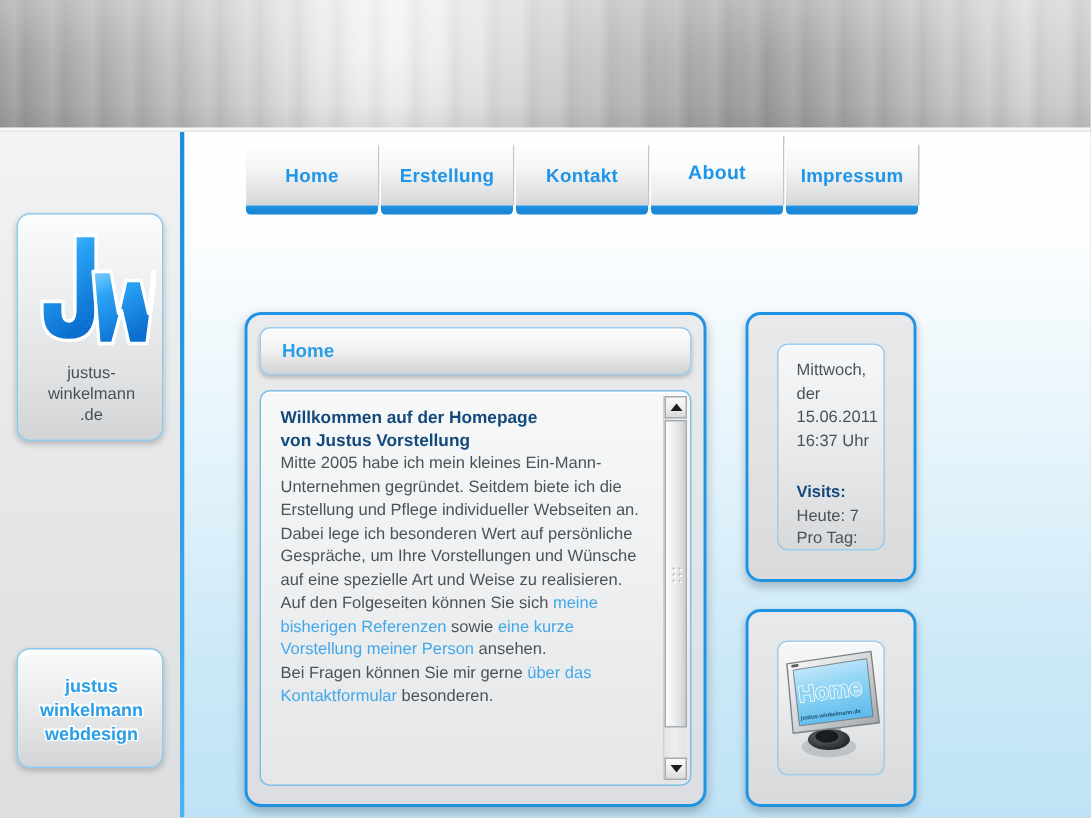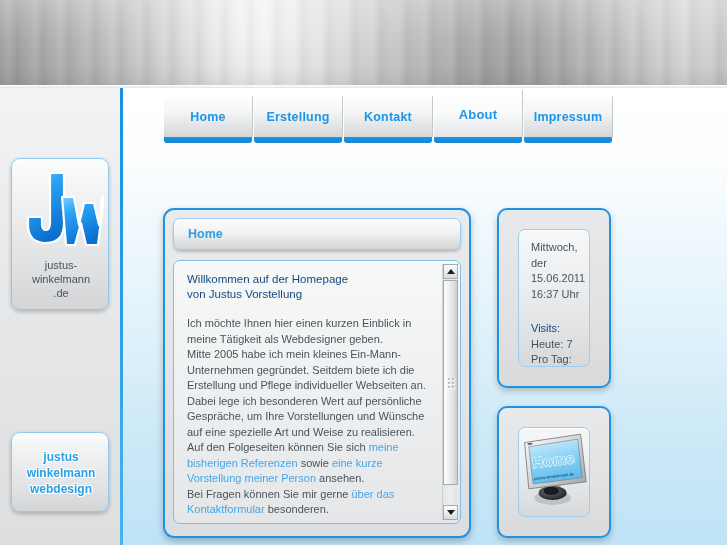"justus-" #logo-box { top: 158px -> 142px }
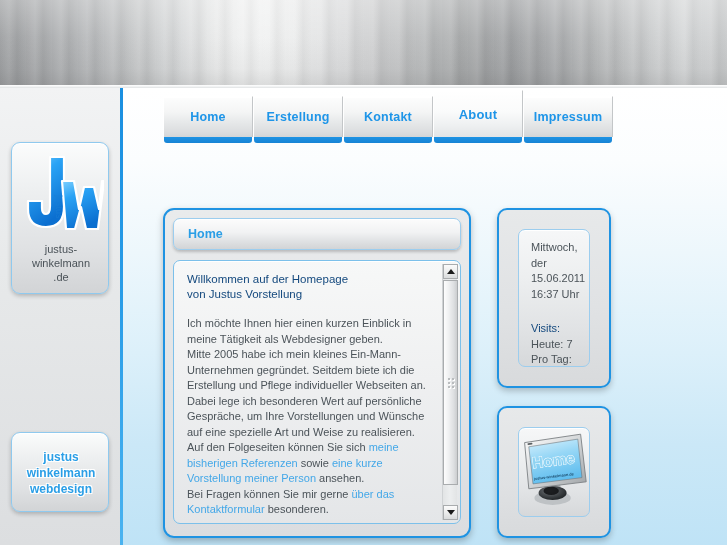"Willkommen auf der Homepage" .article h2 { font-weight: normal -> bold; margin-bottom: 14px -> 0 }
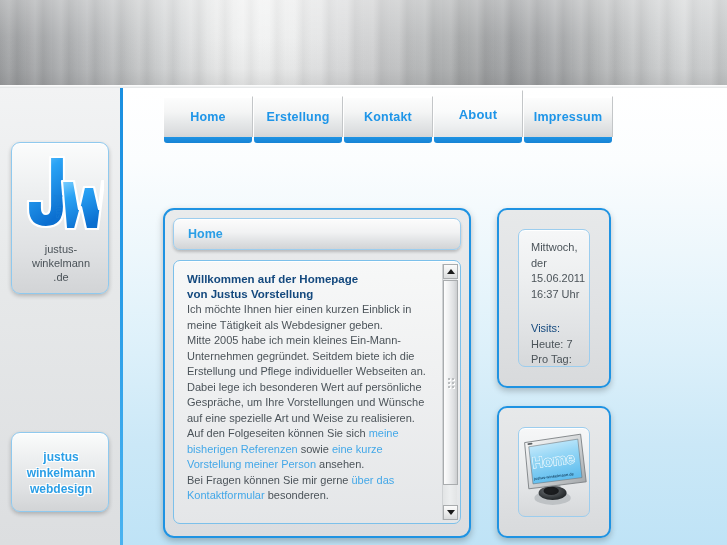"Ich möchte Ihnen hier einen" p { html: <p>Ich möchte Ihnen hier einen kurzen Einblick in meine Tätigkeit als Webdesigner geben.</p> -> none }
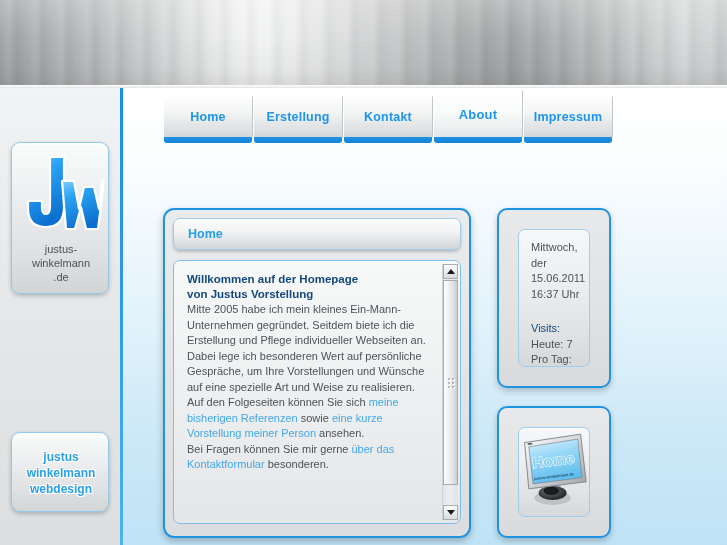"Visits:" .info-text .bold { font-weight: normal -> bold }
